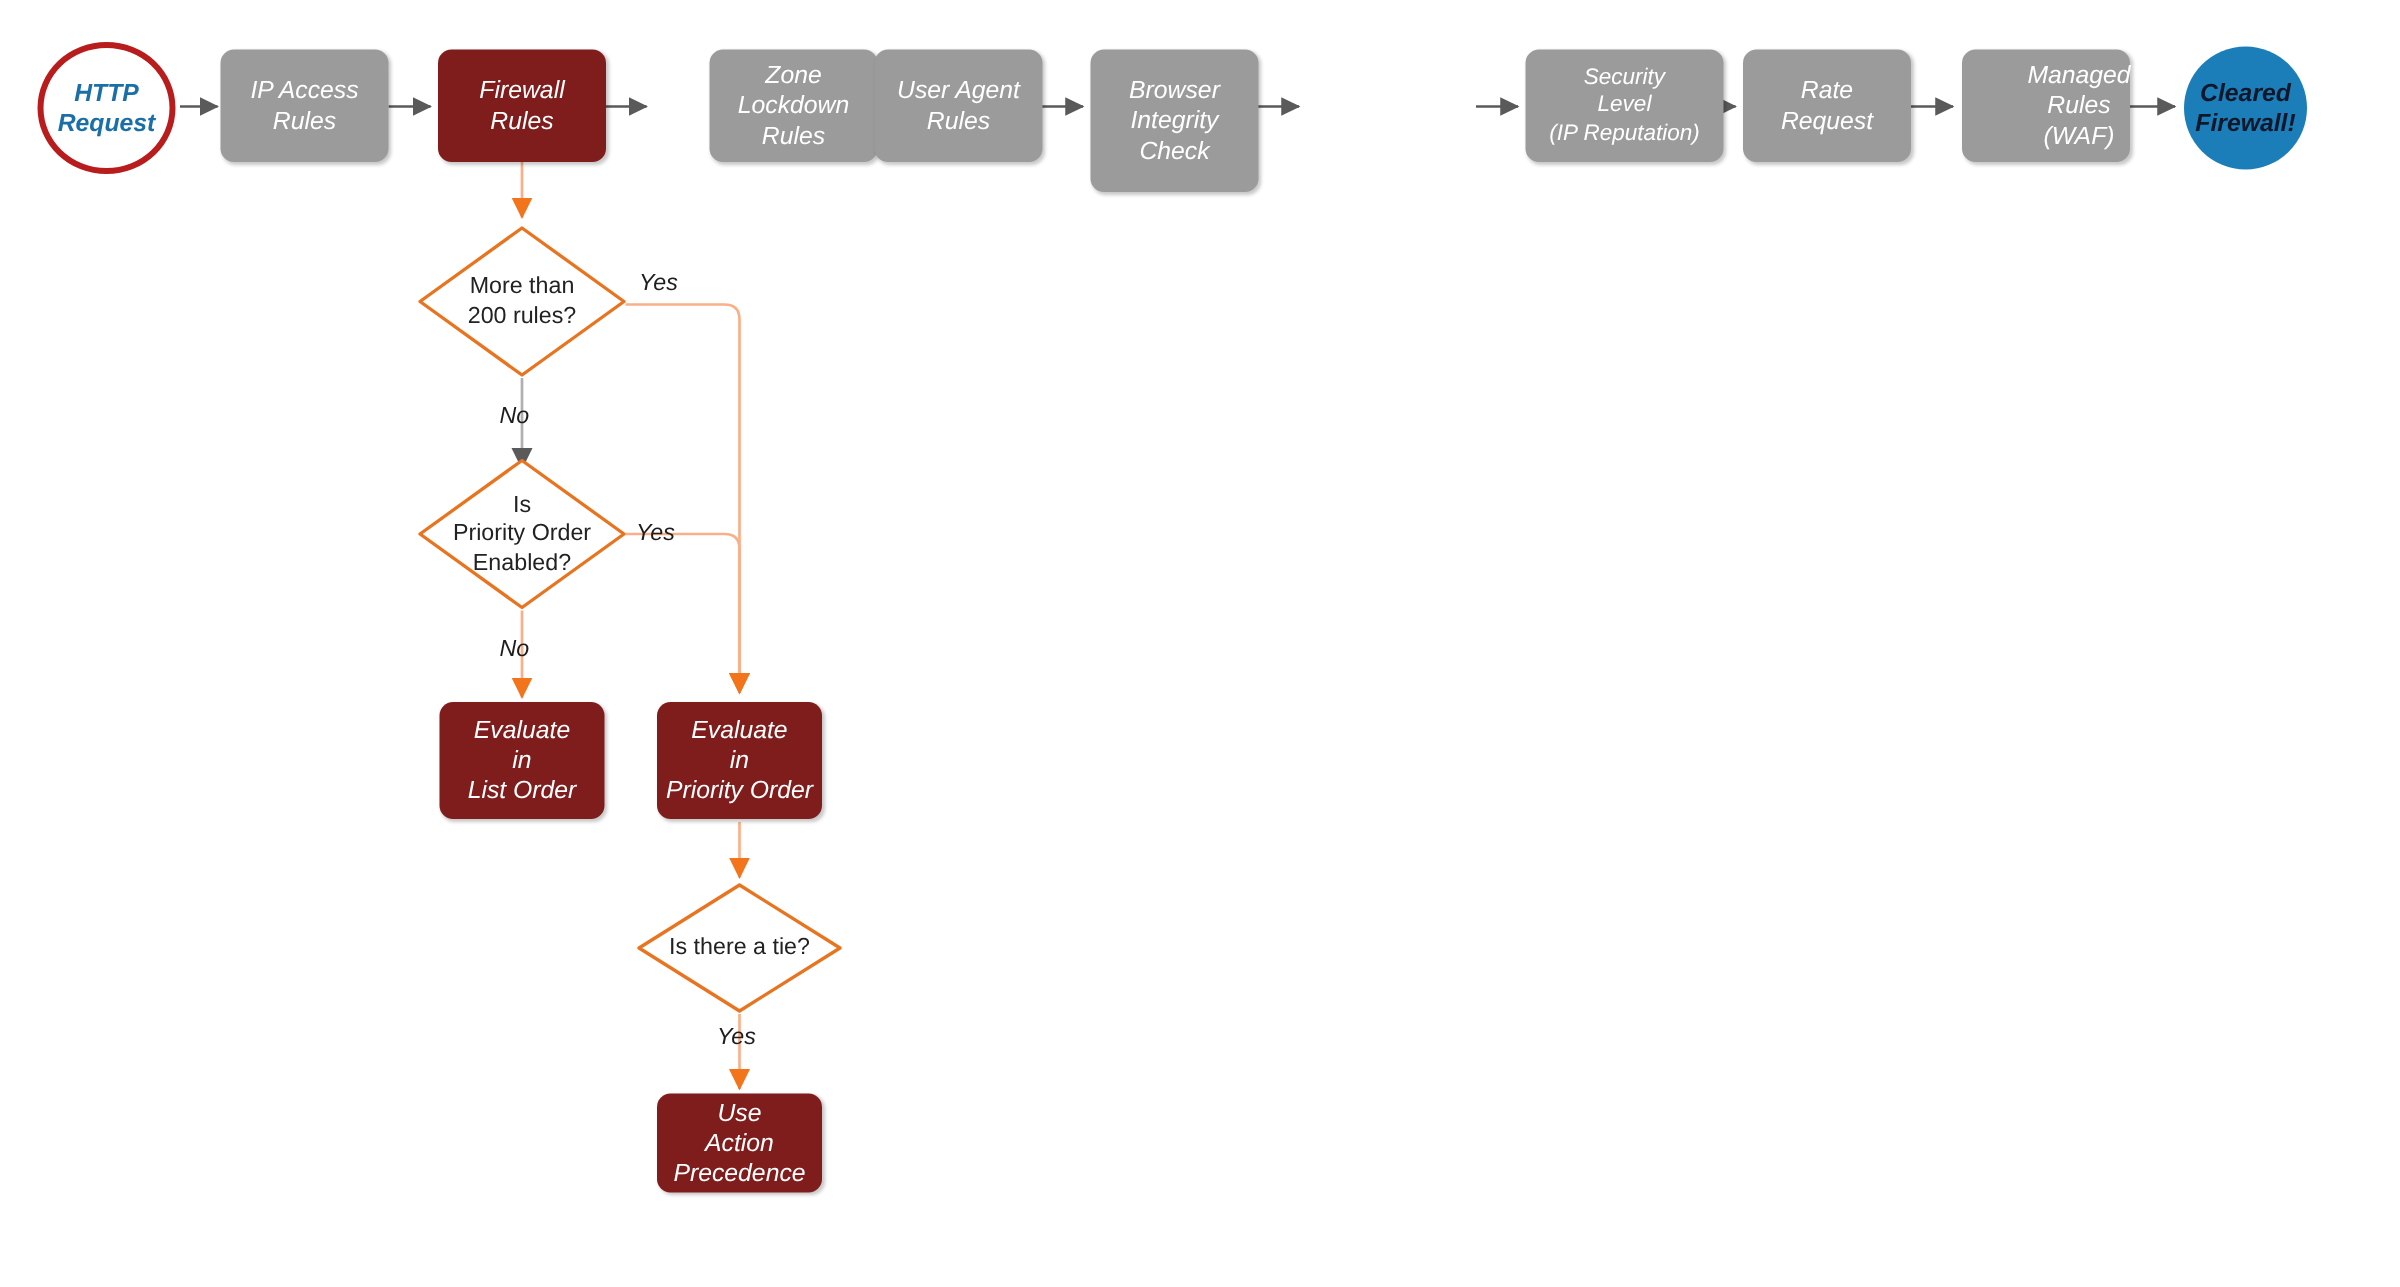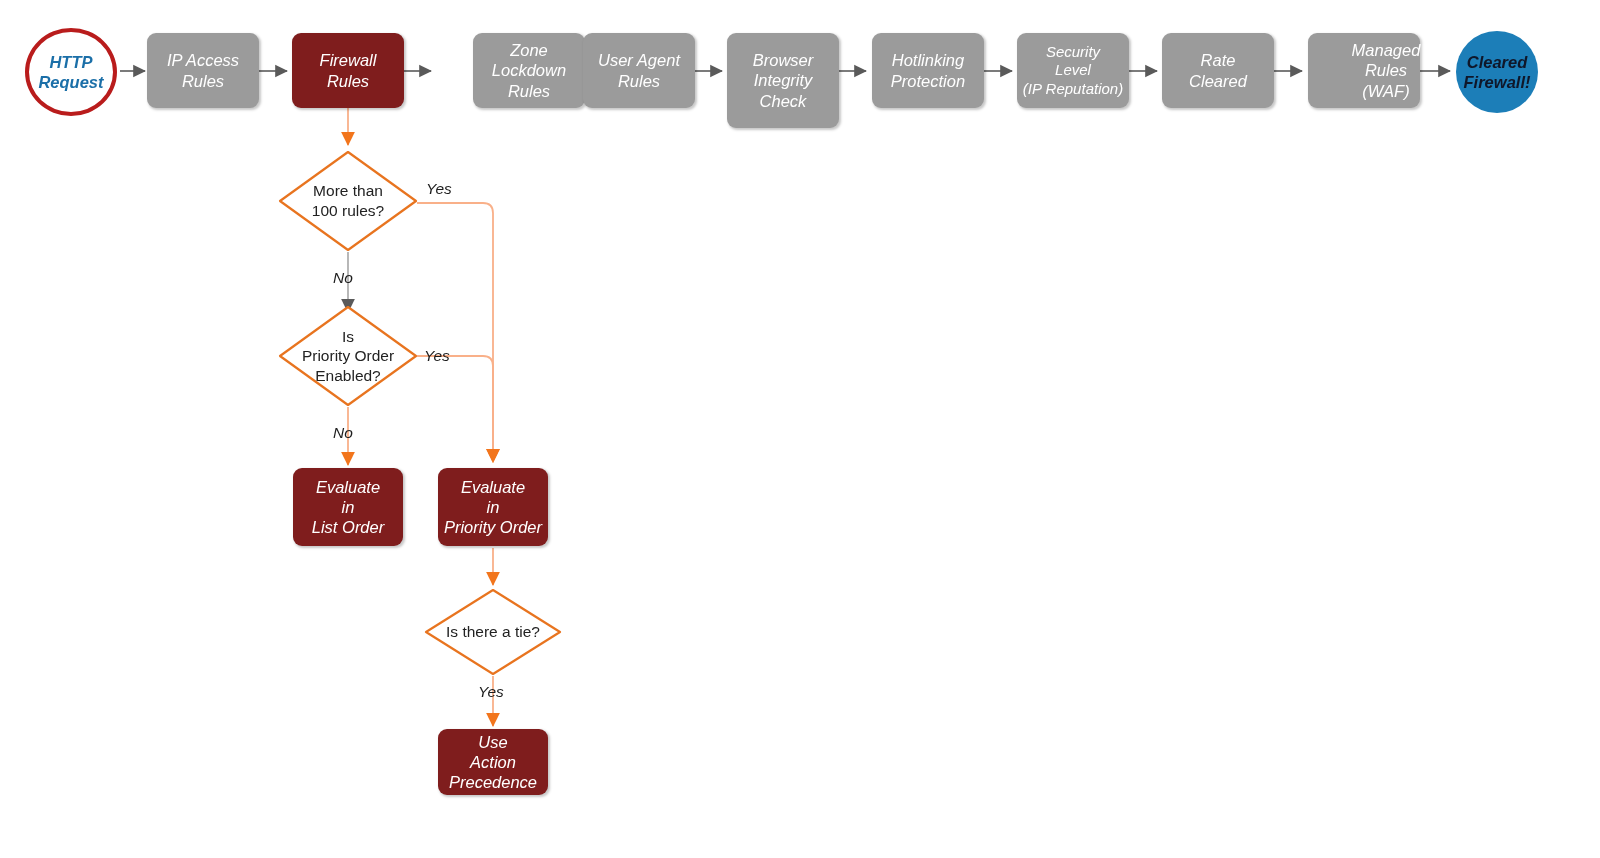"Hotlinking" div.node { html: <div> <span>Hotlinking Protection</span> </div> -> none }
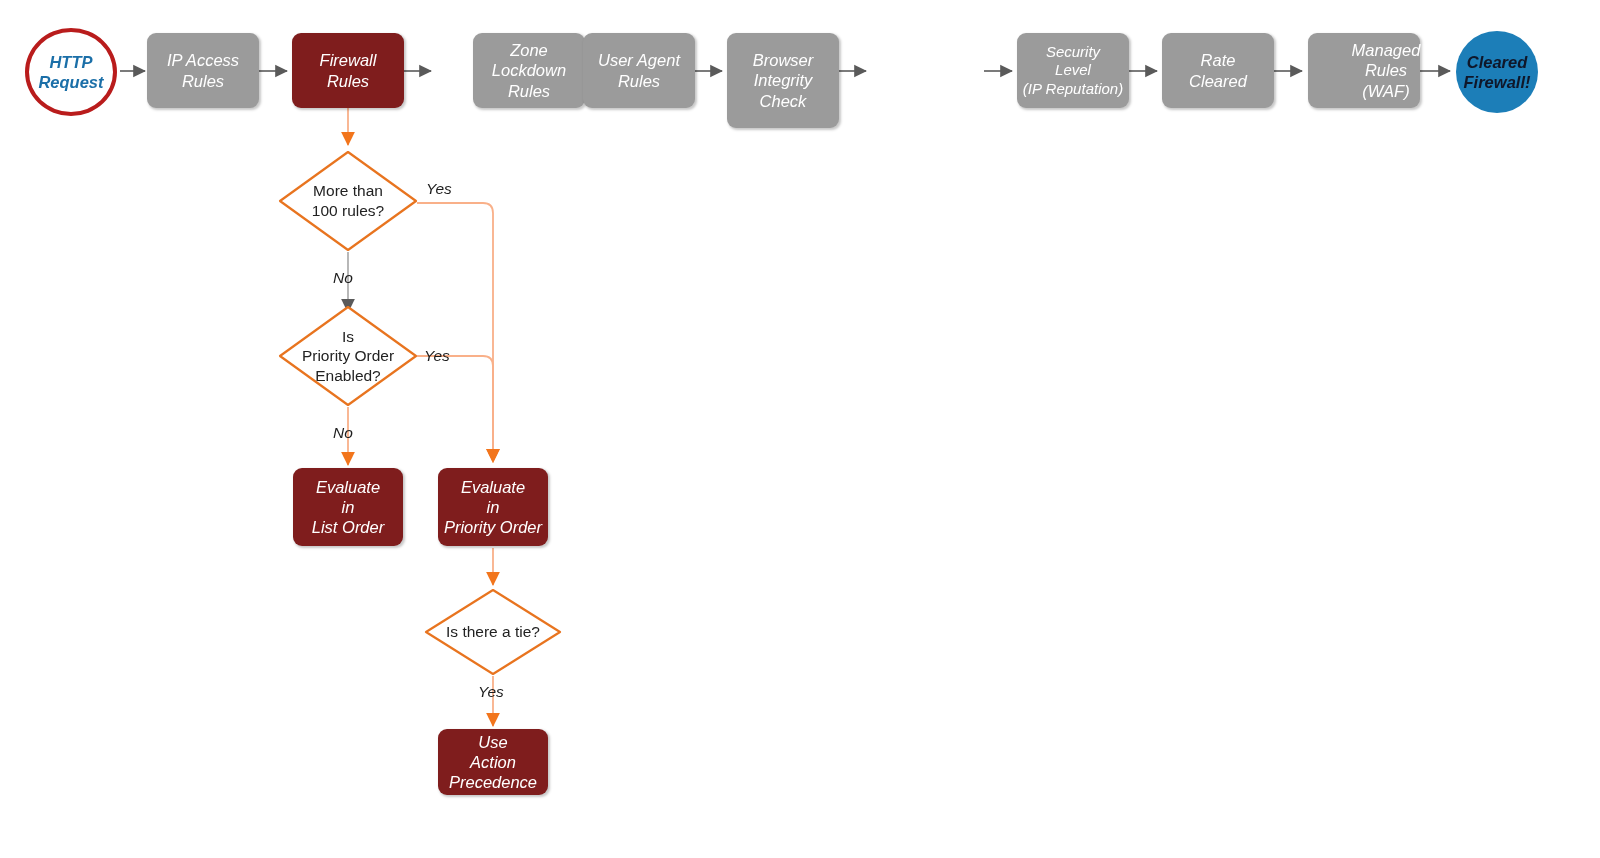"Security" div.node { width: 112px -> 132px }
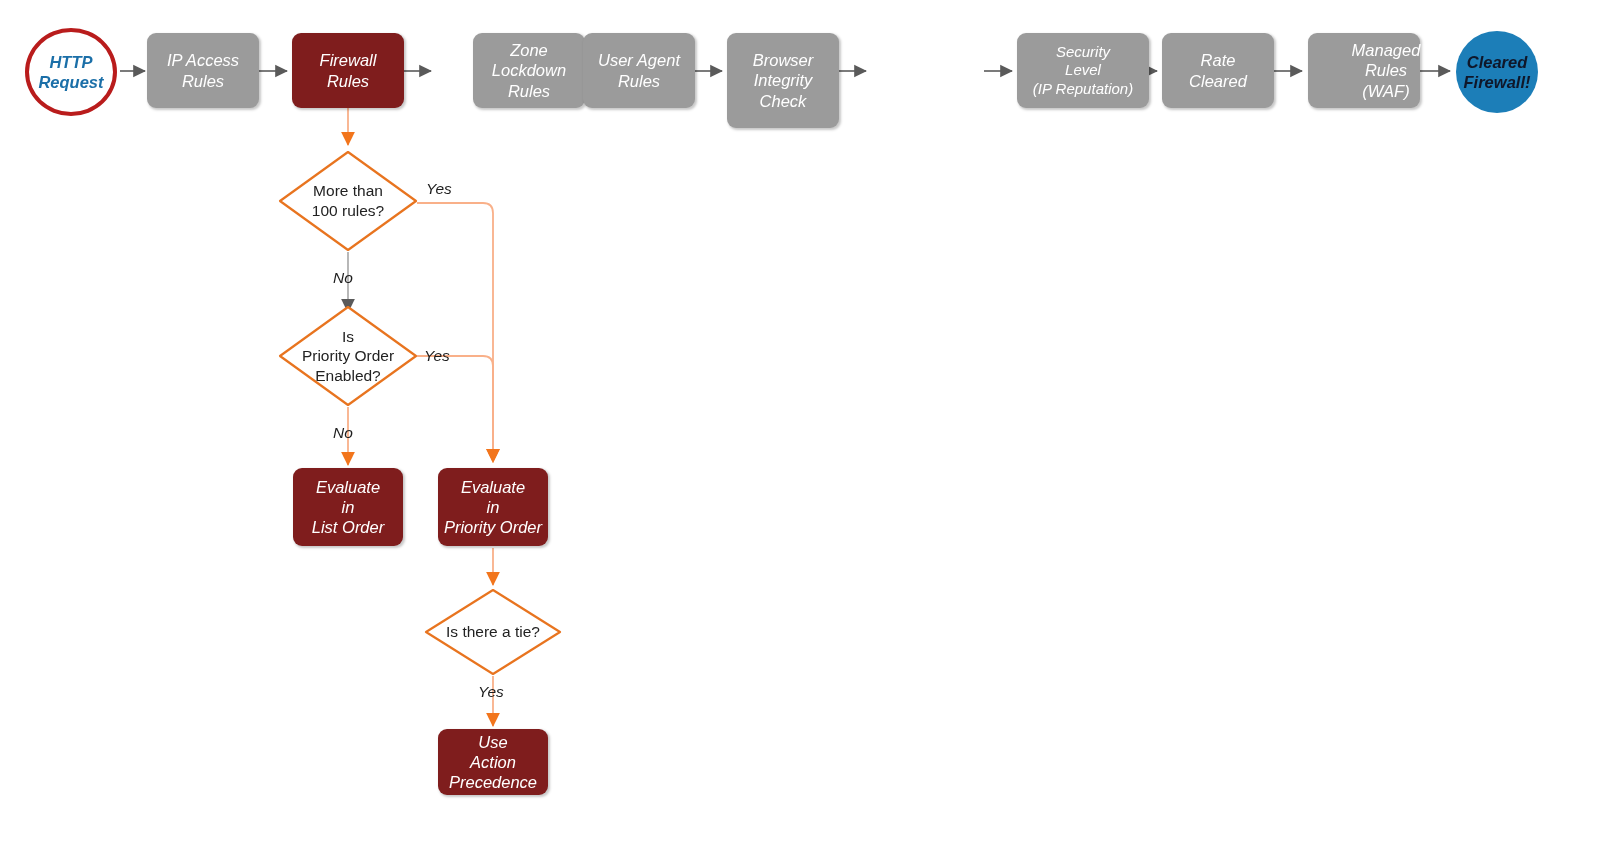"Rate" span { text: Cleared -> Request }
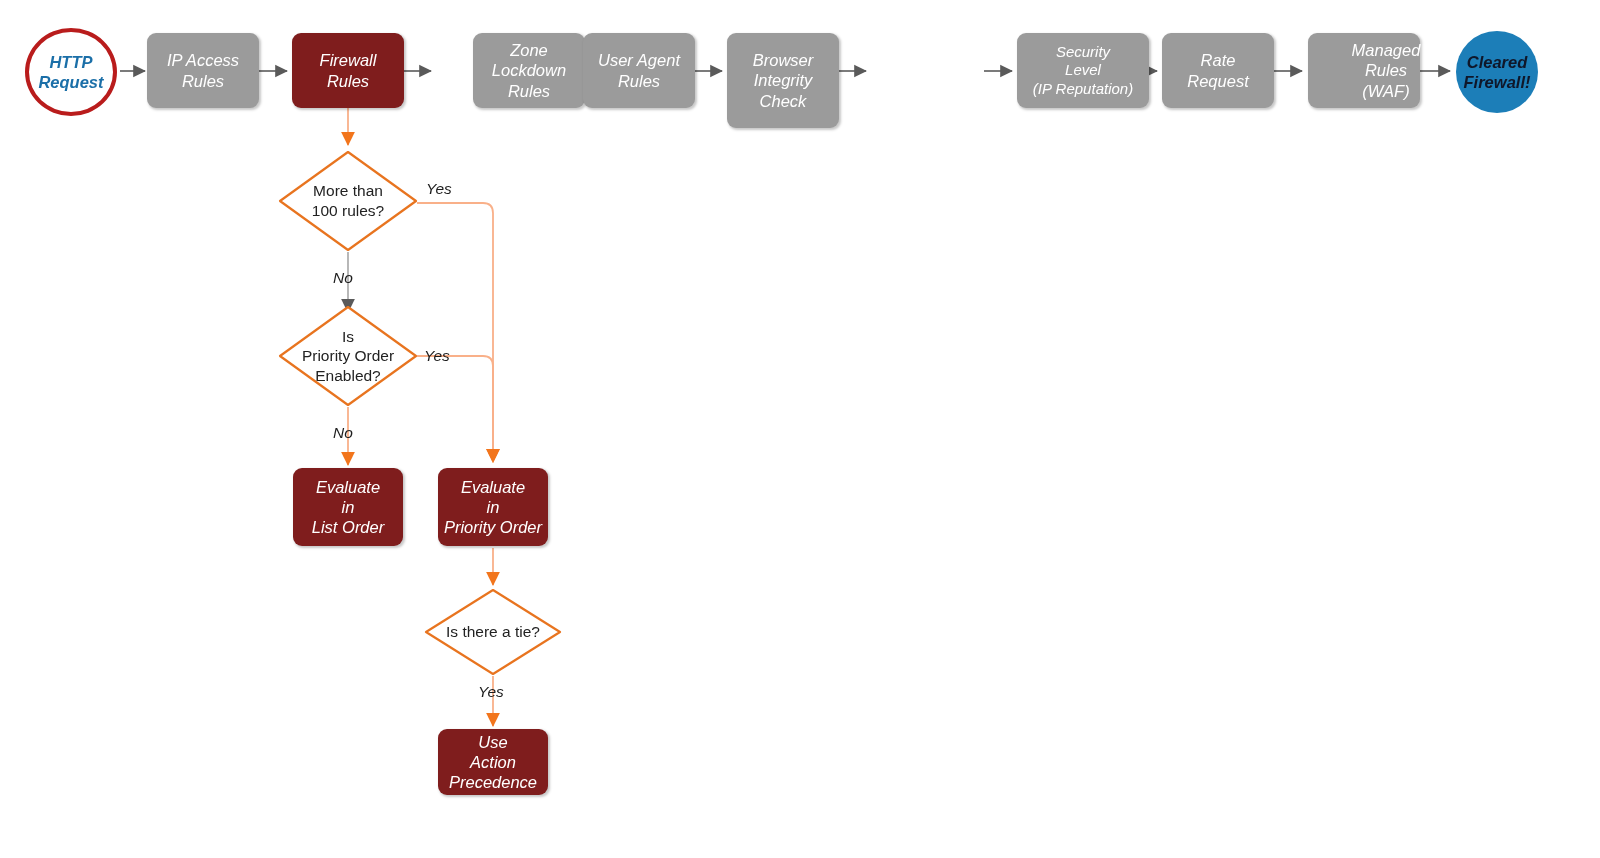"More than" div.dlabel { text: 100 -> 200 }
